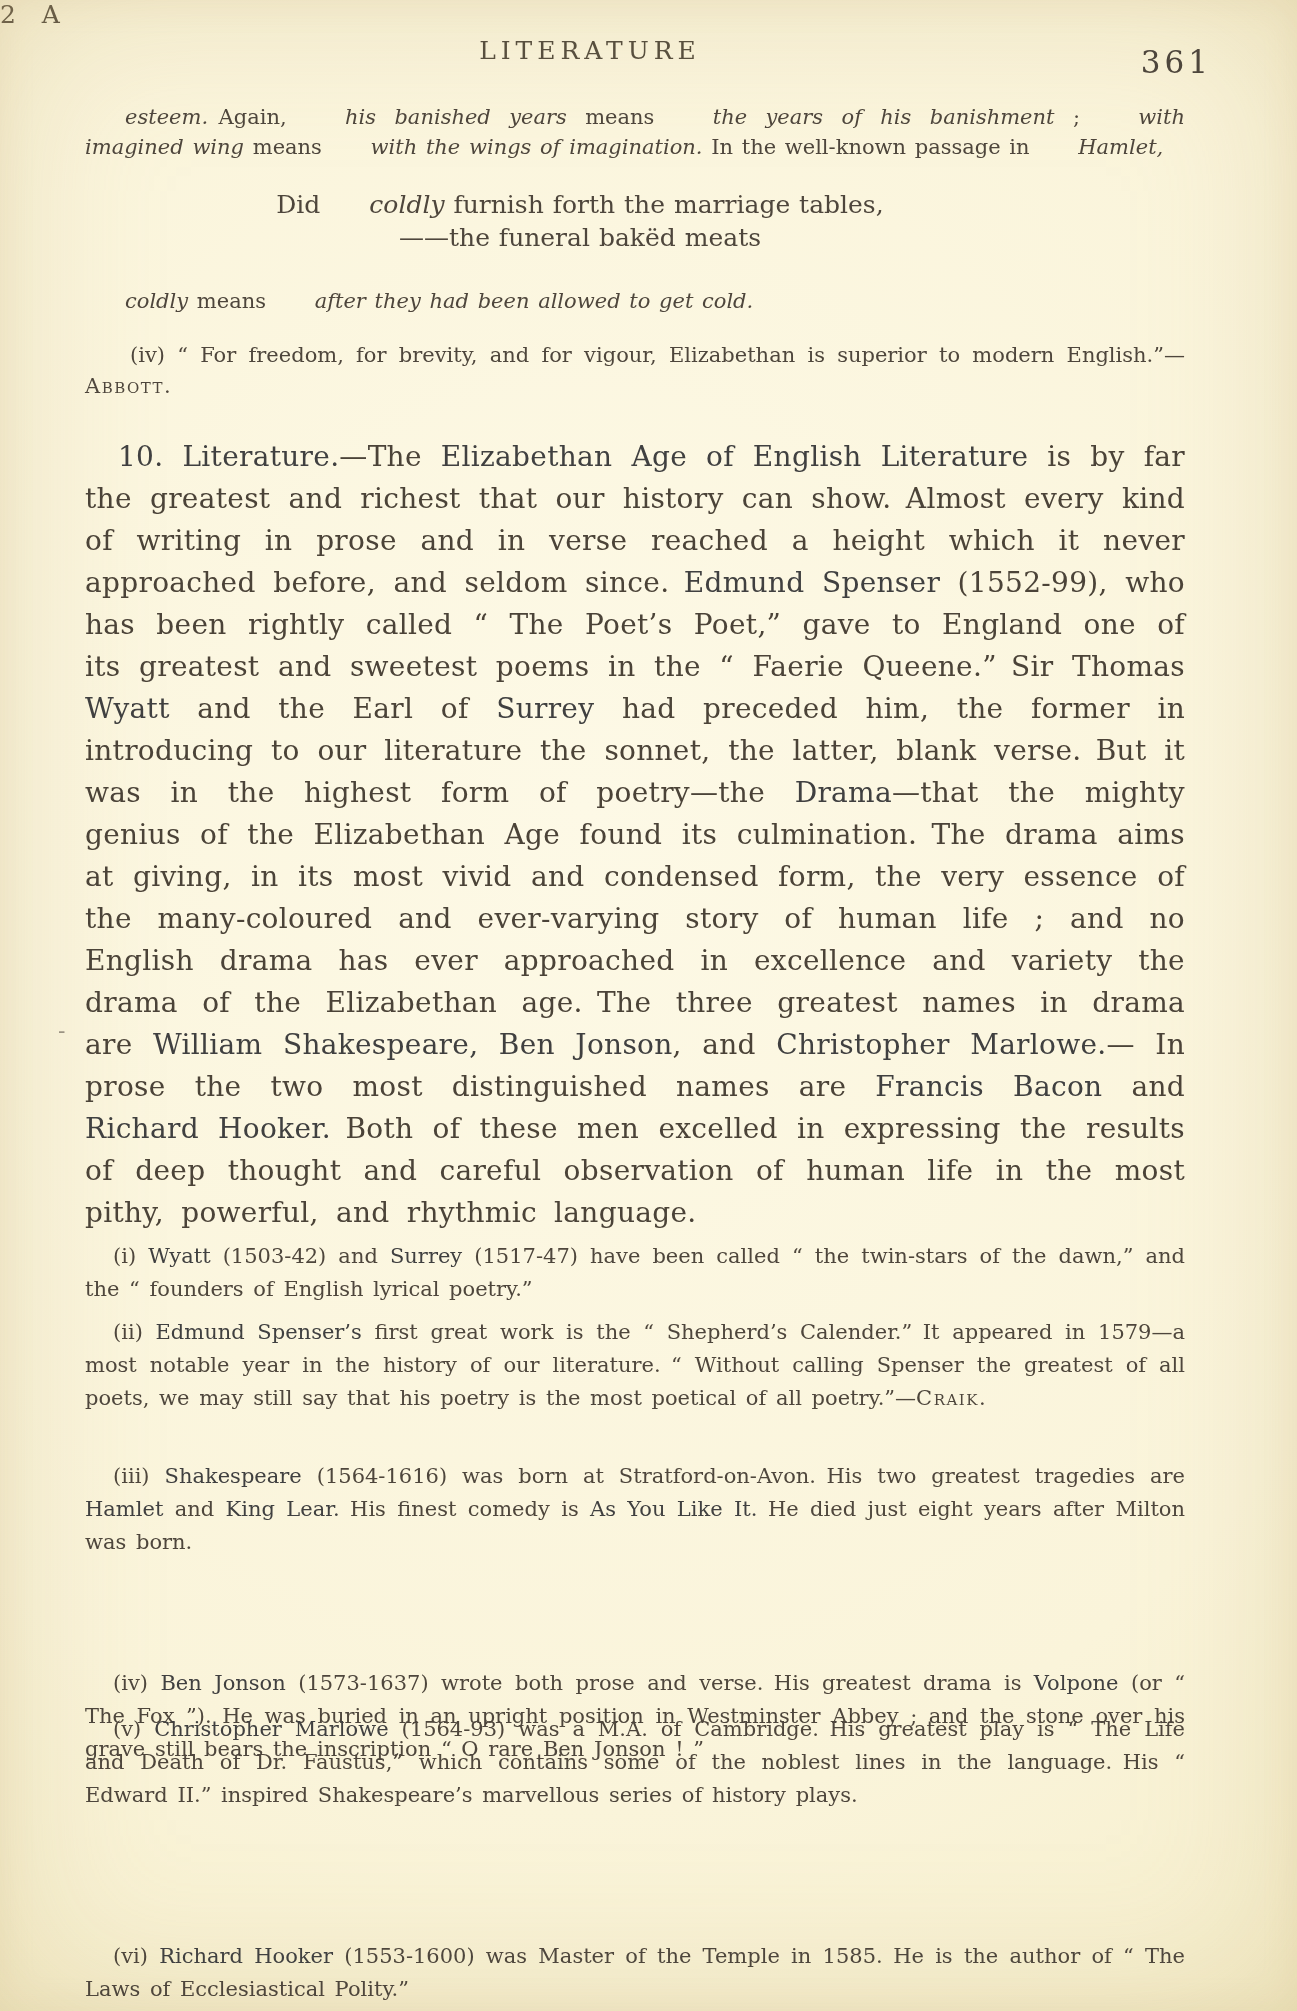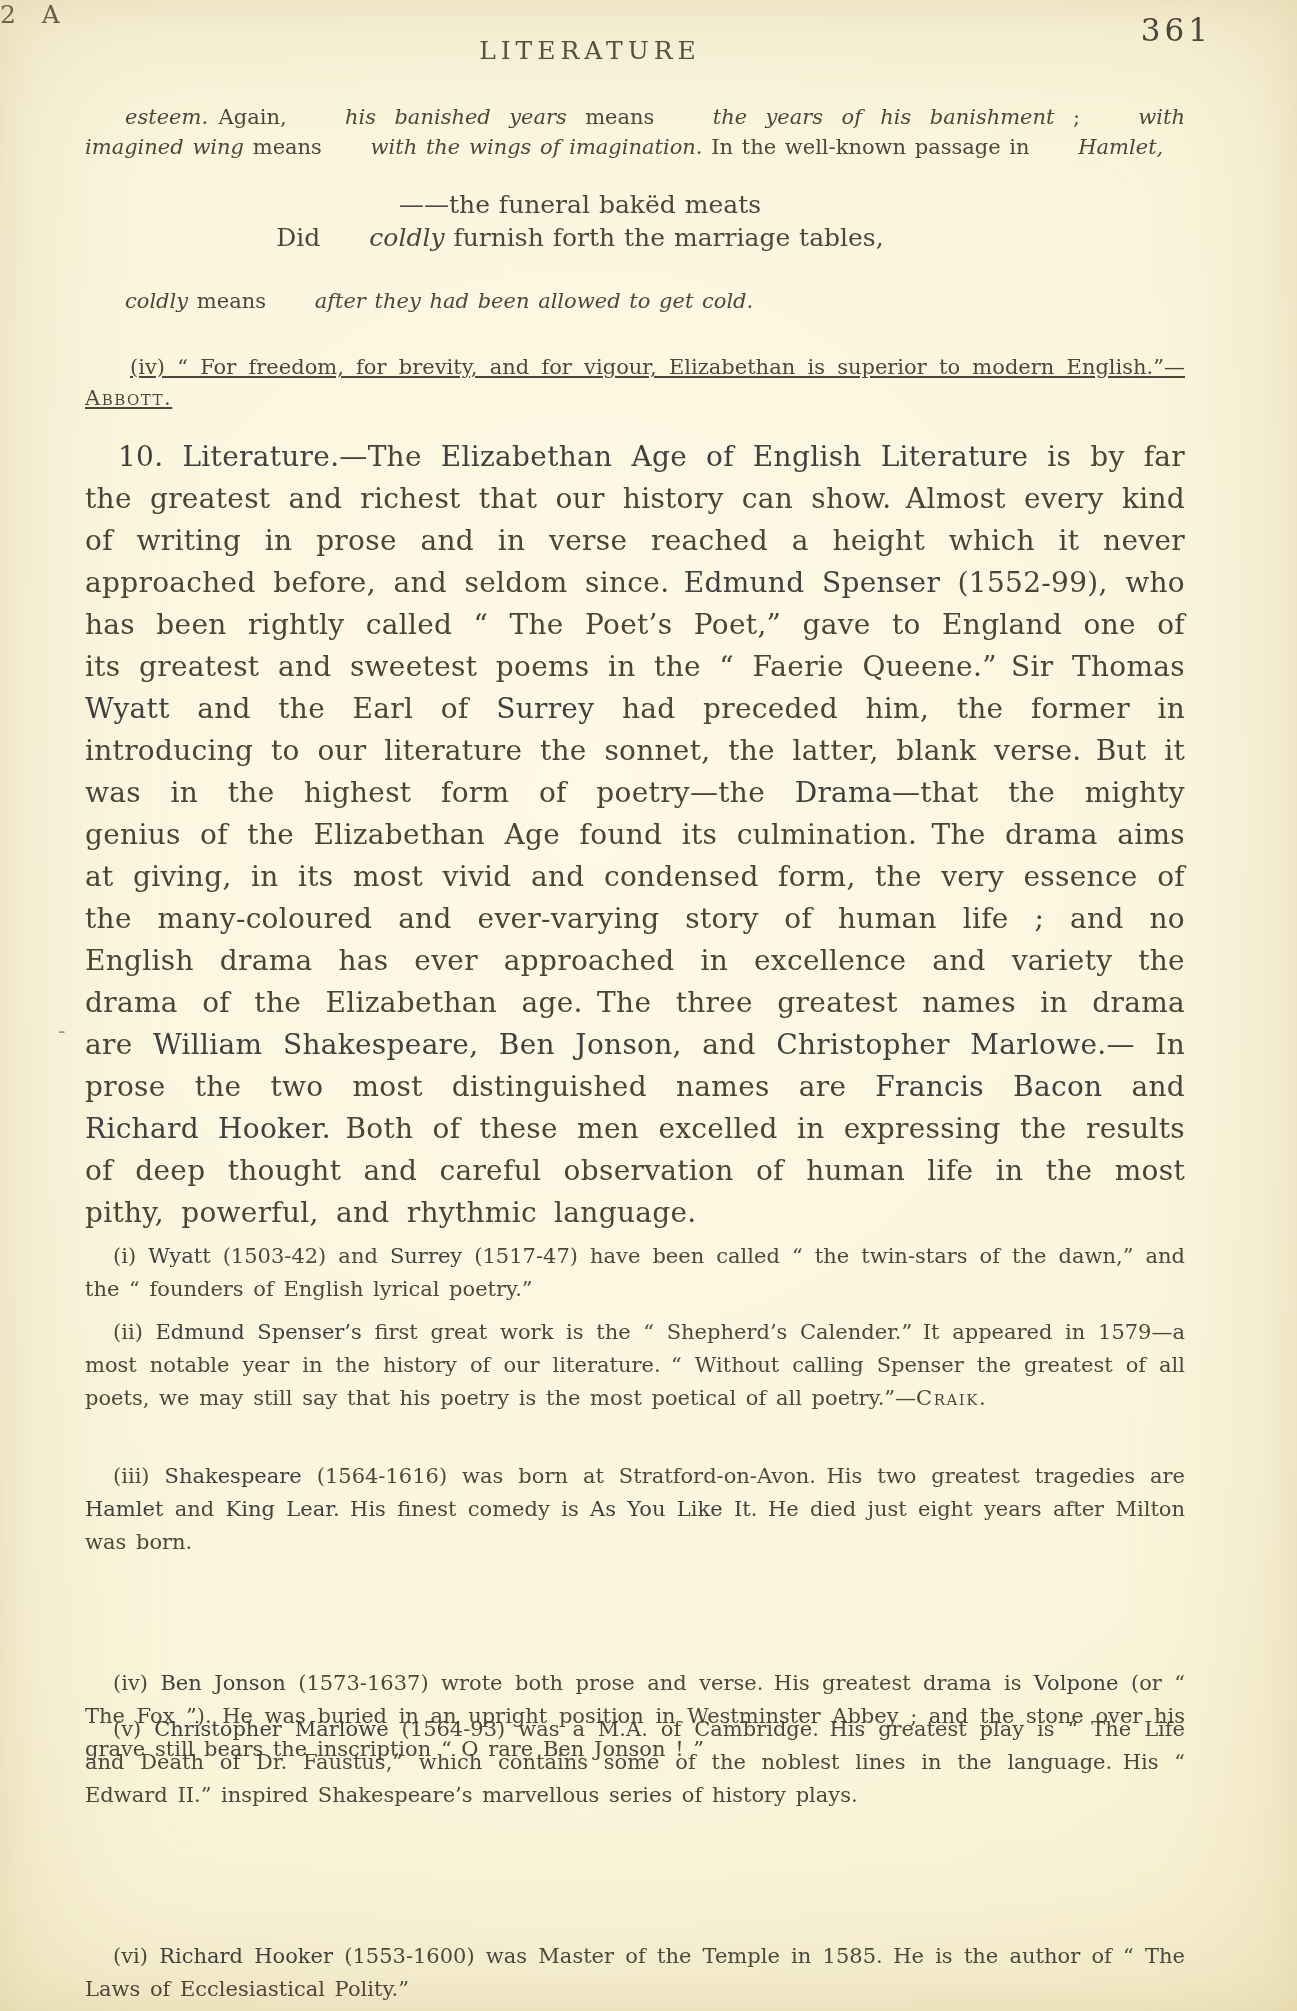"361" .page-number { top: 12px -> 44px }
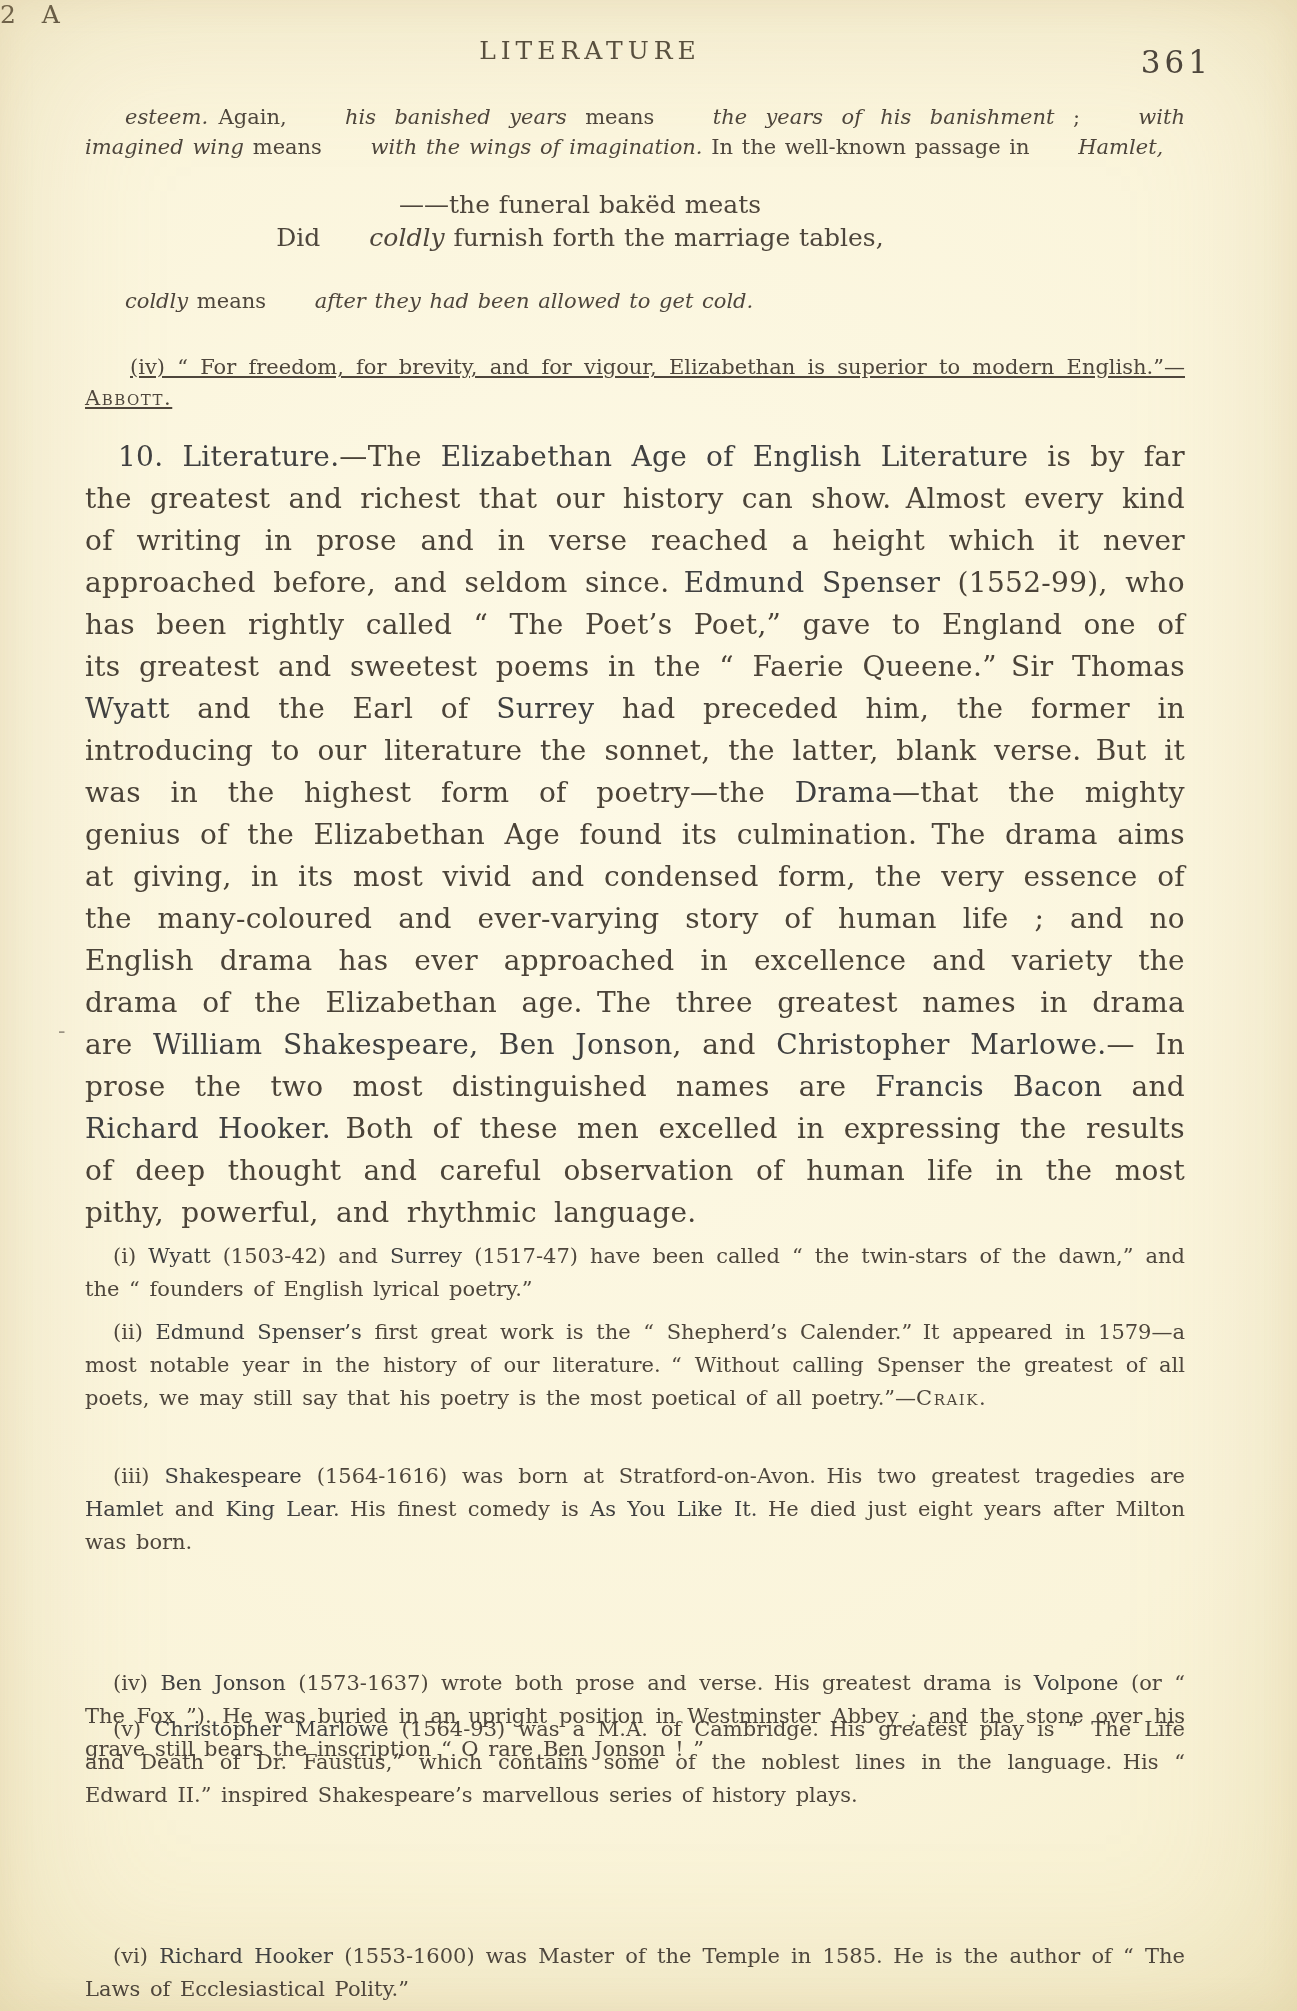"——the funeral bakëd meats" div { order: before "Did coldly furnish forth the" -> after "Did coldly furnish forth the" }
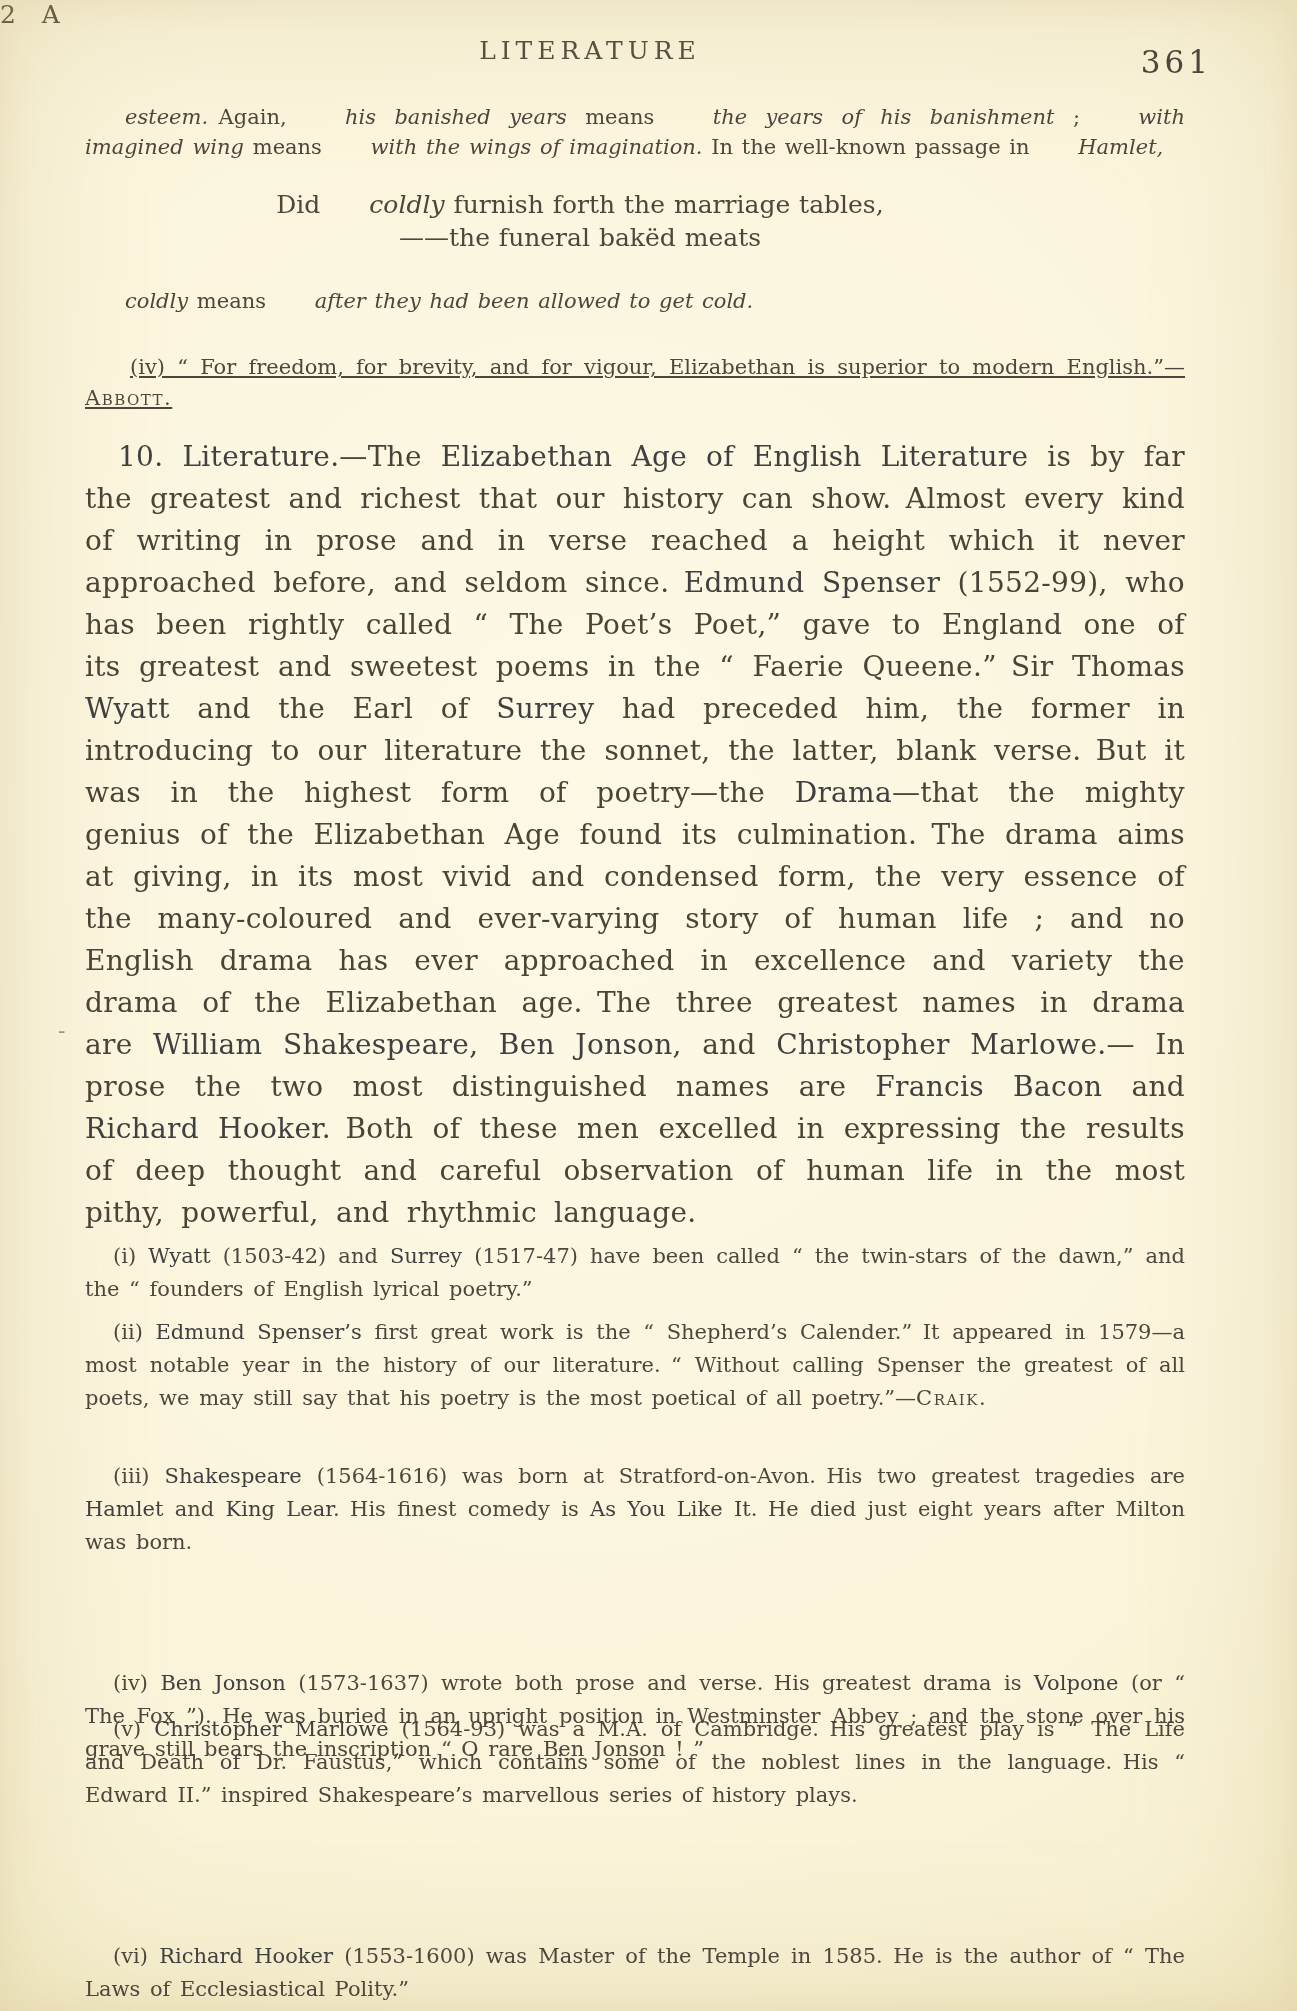"(iv) “ For freedom, for" .abbott { text-decoration: underline -> none; top: 352px -> 340px }
